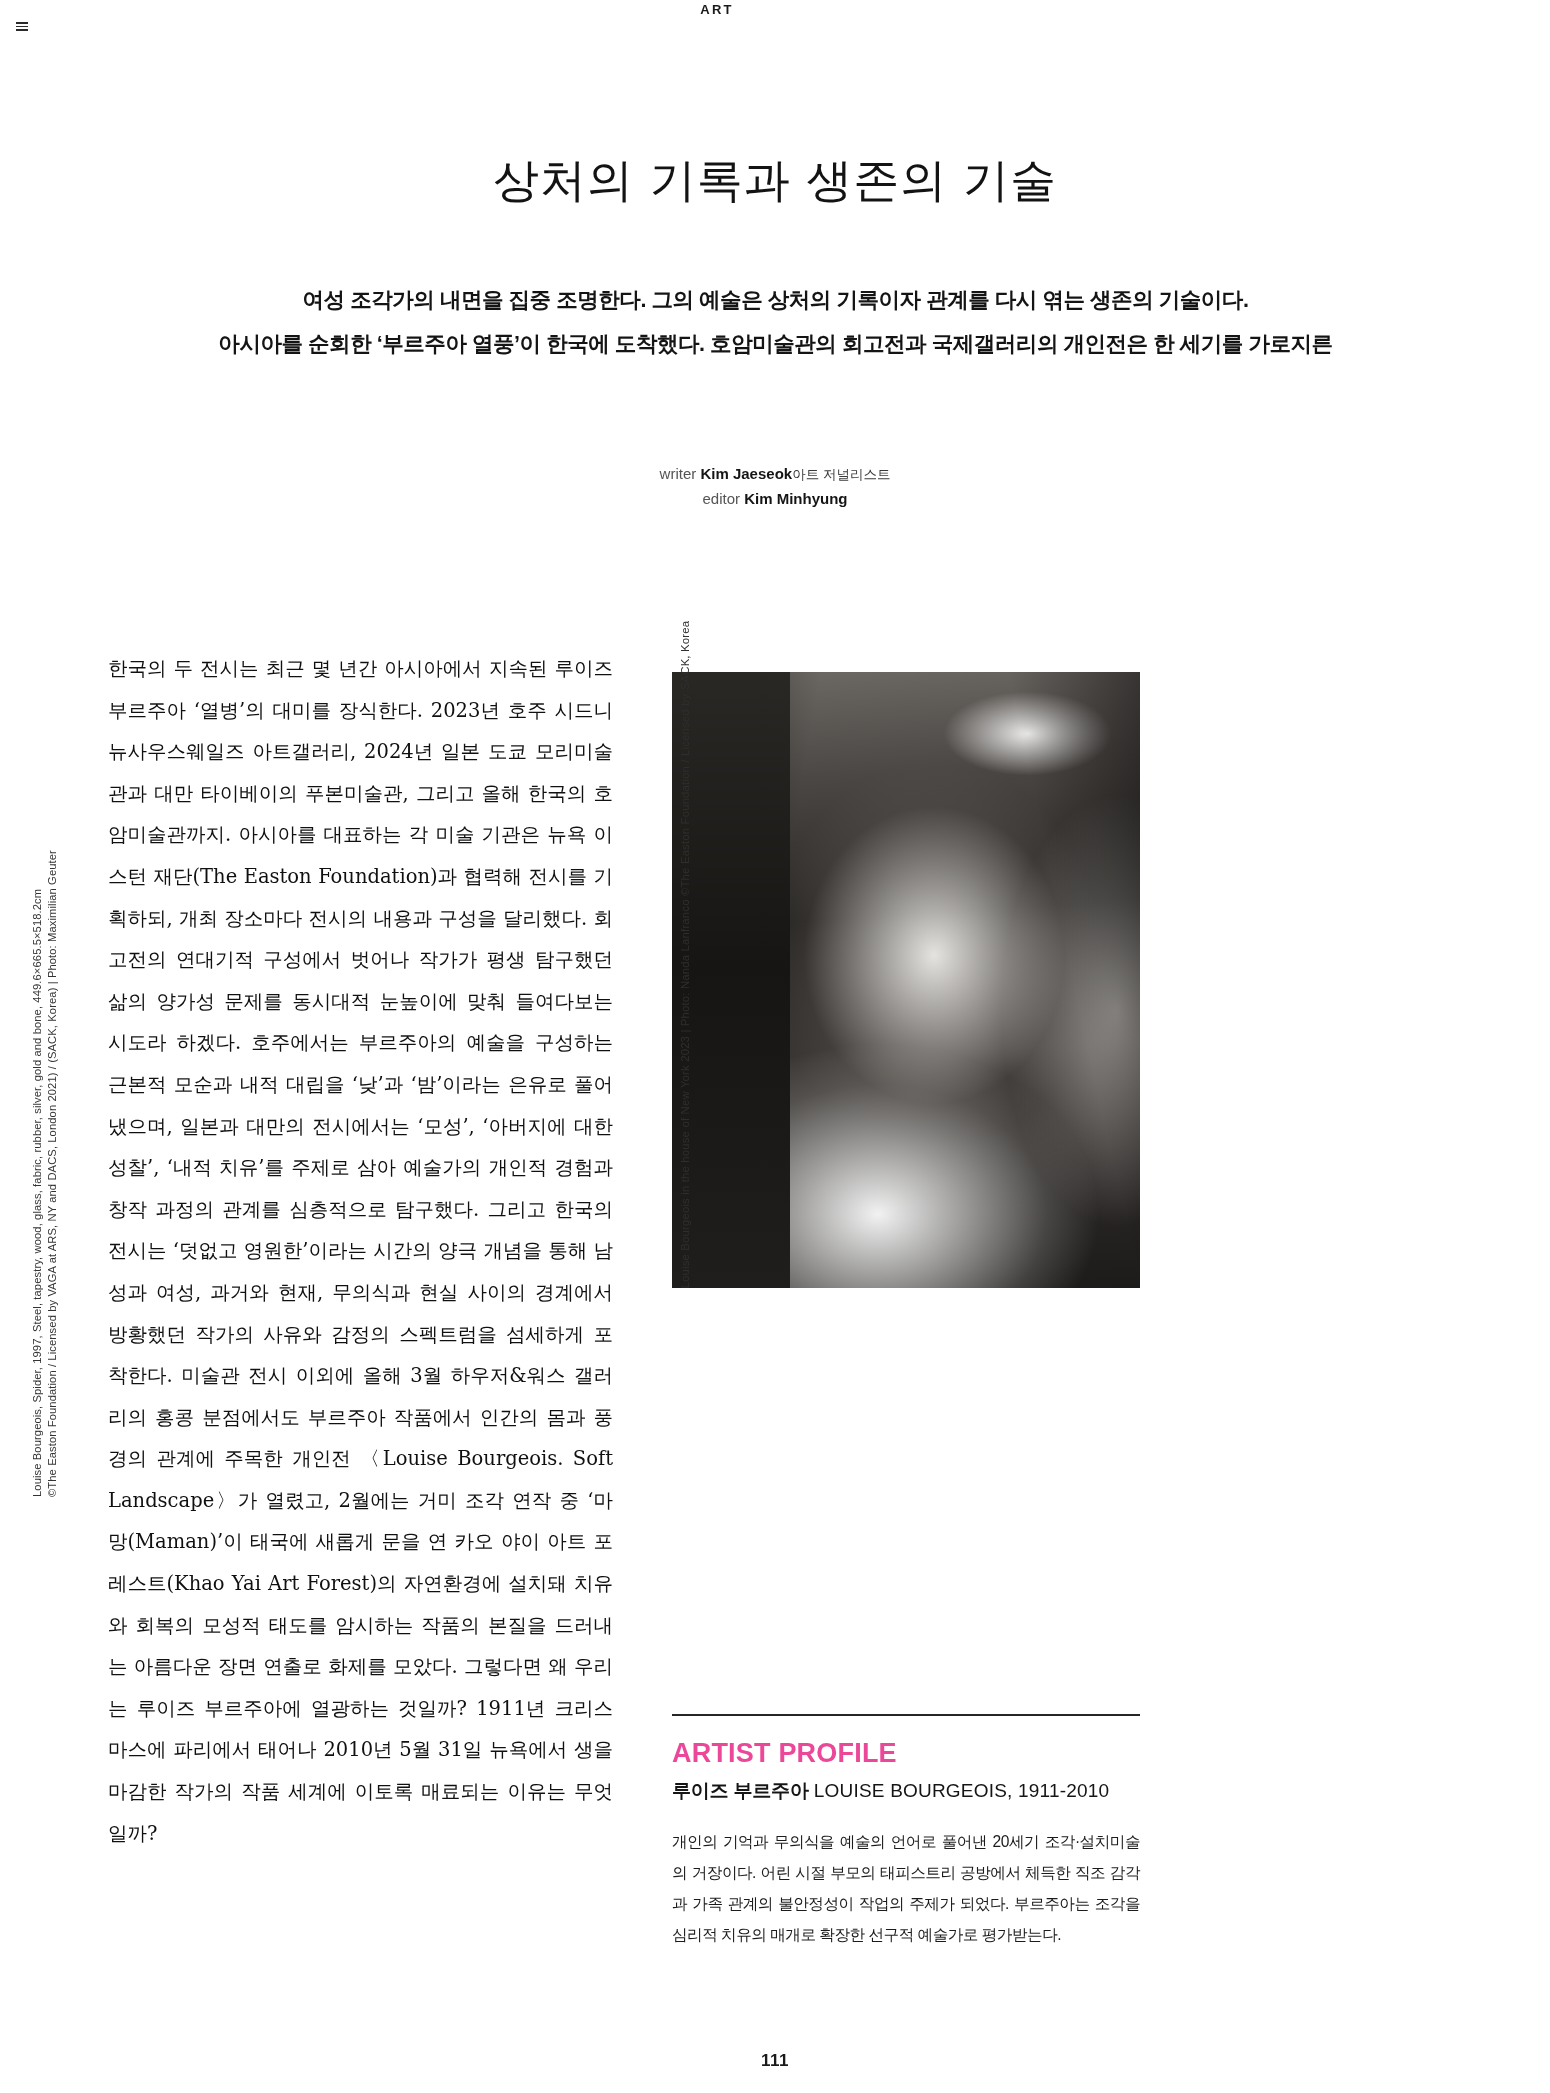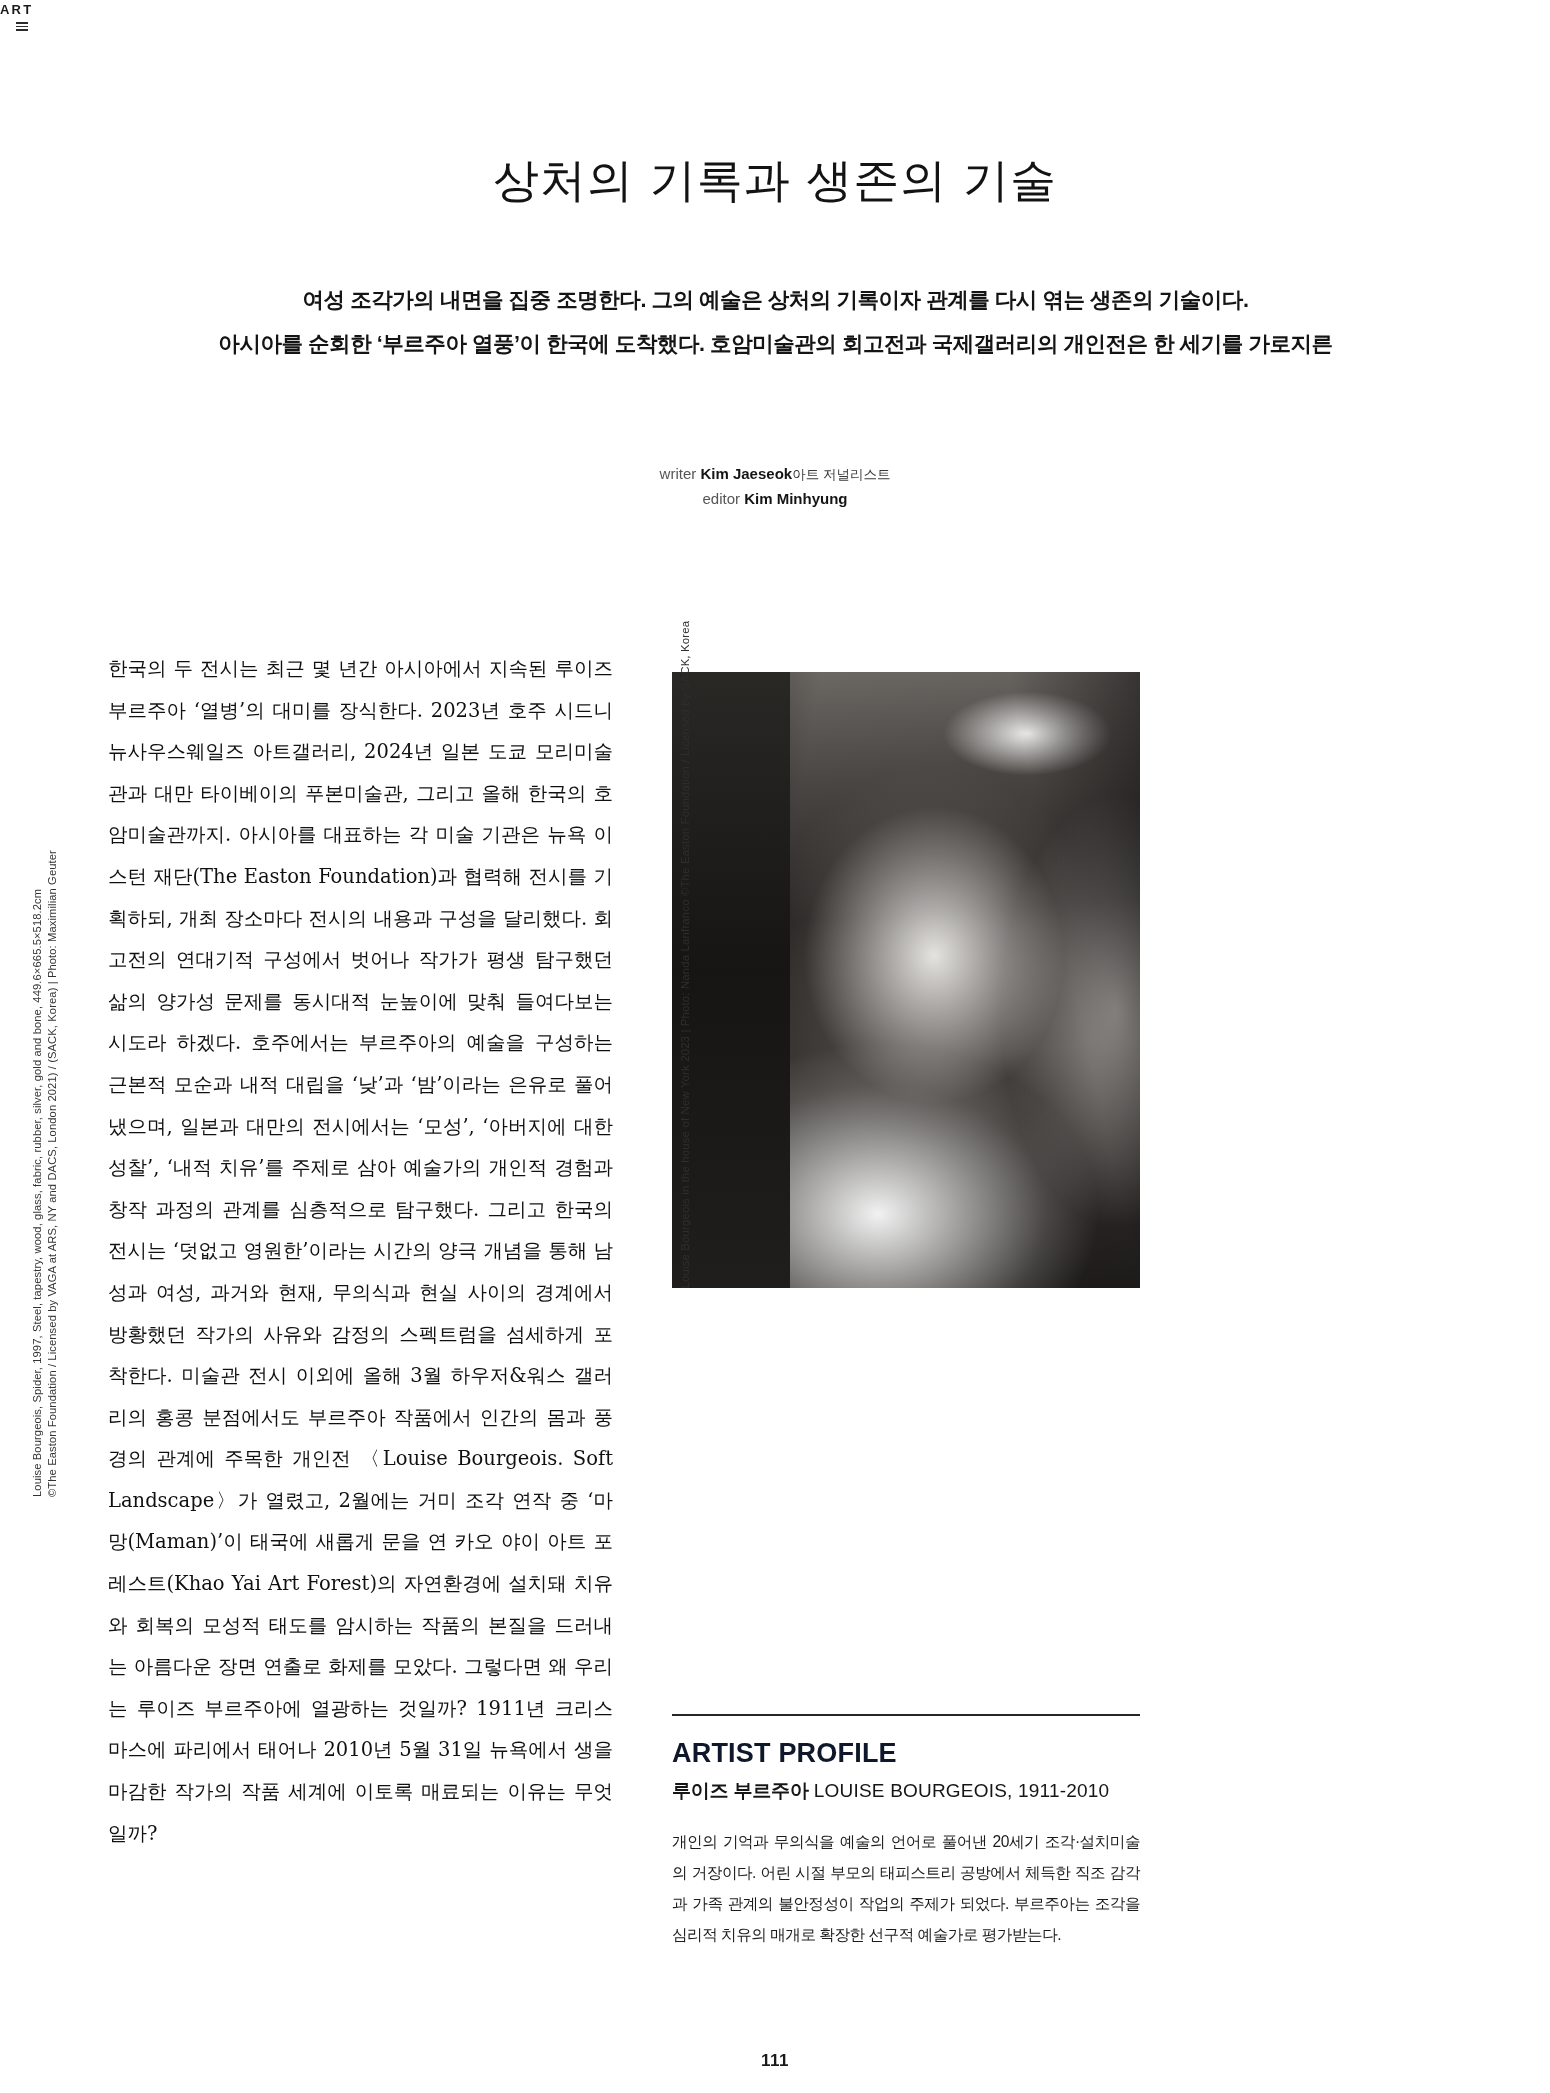"ART" .runhead-label { text-align: left -> center }
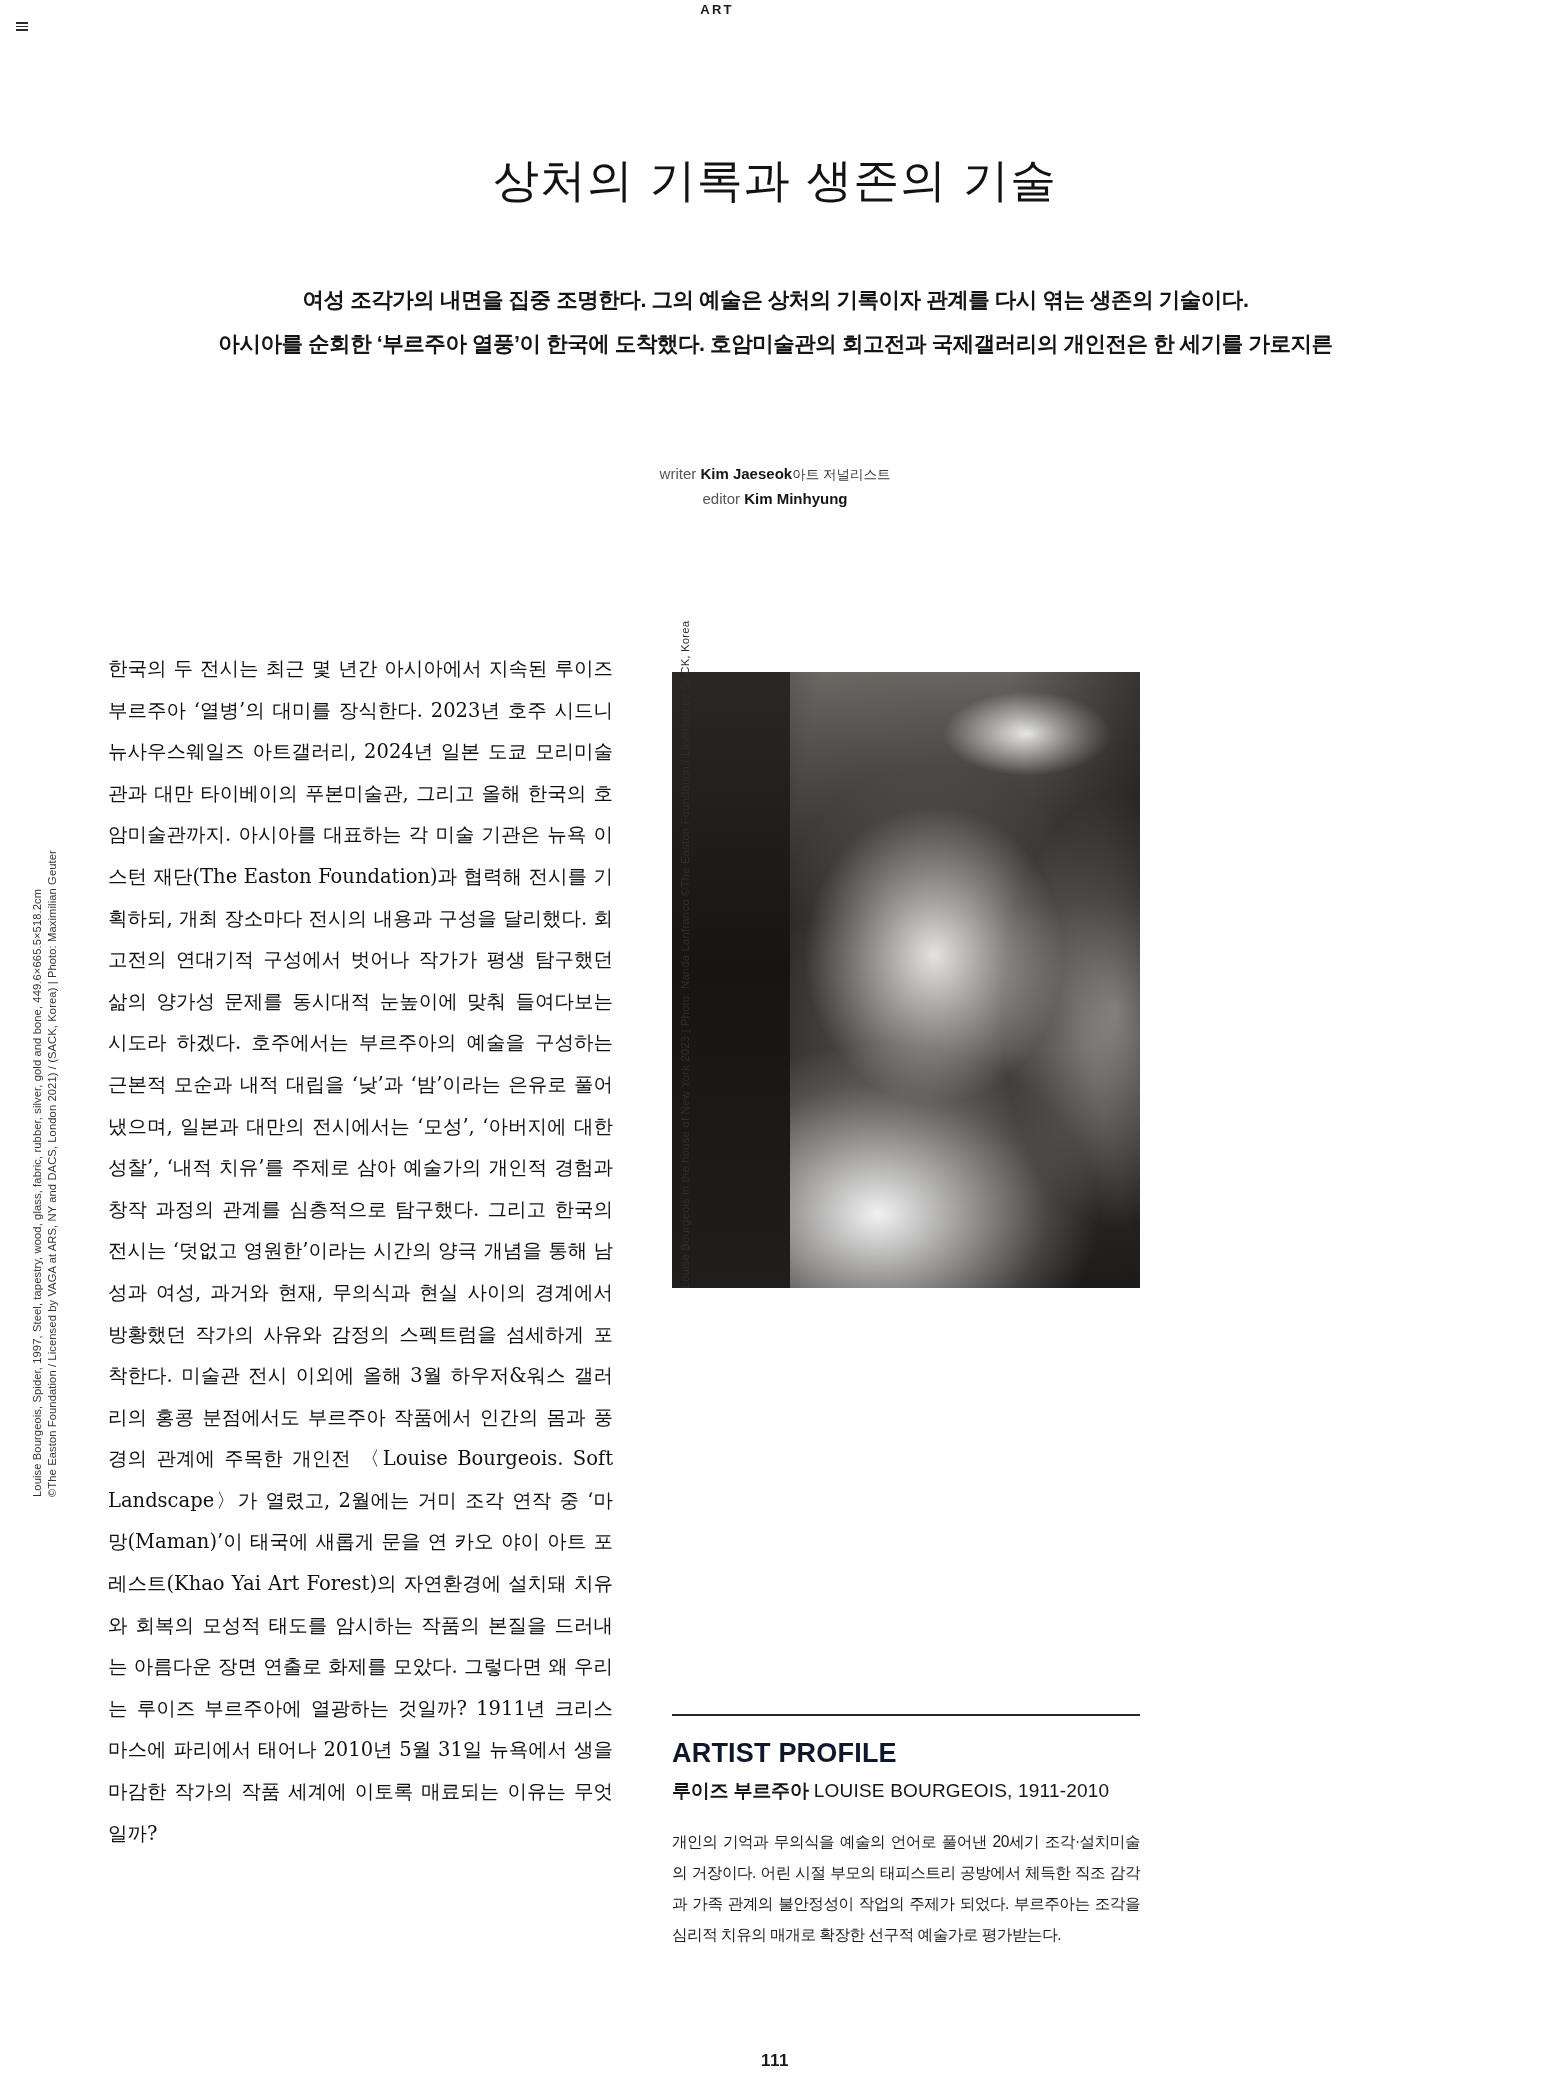"ARTIST PROFILE" .profile-title { color: #0f172a -> #ec4899 }
